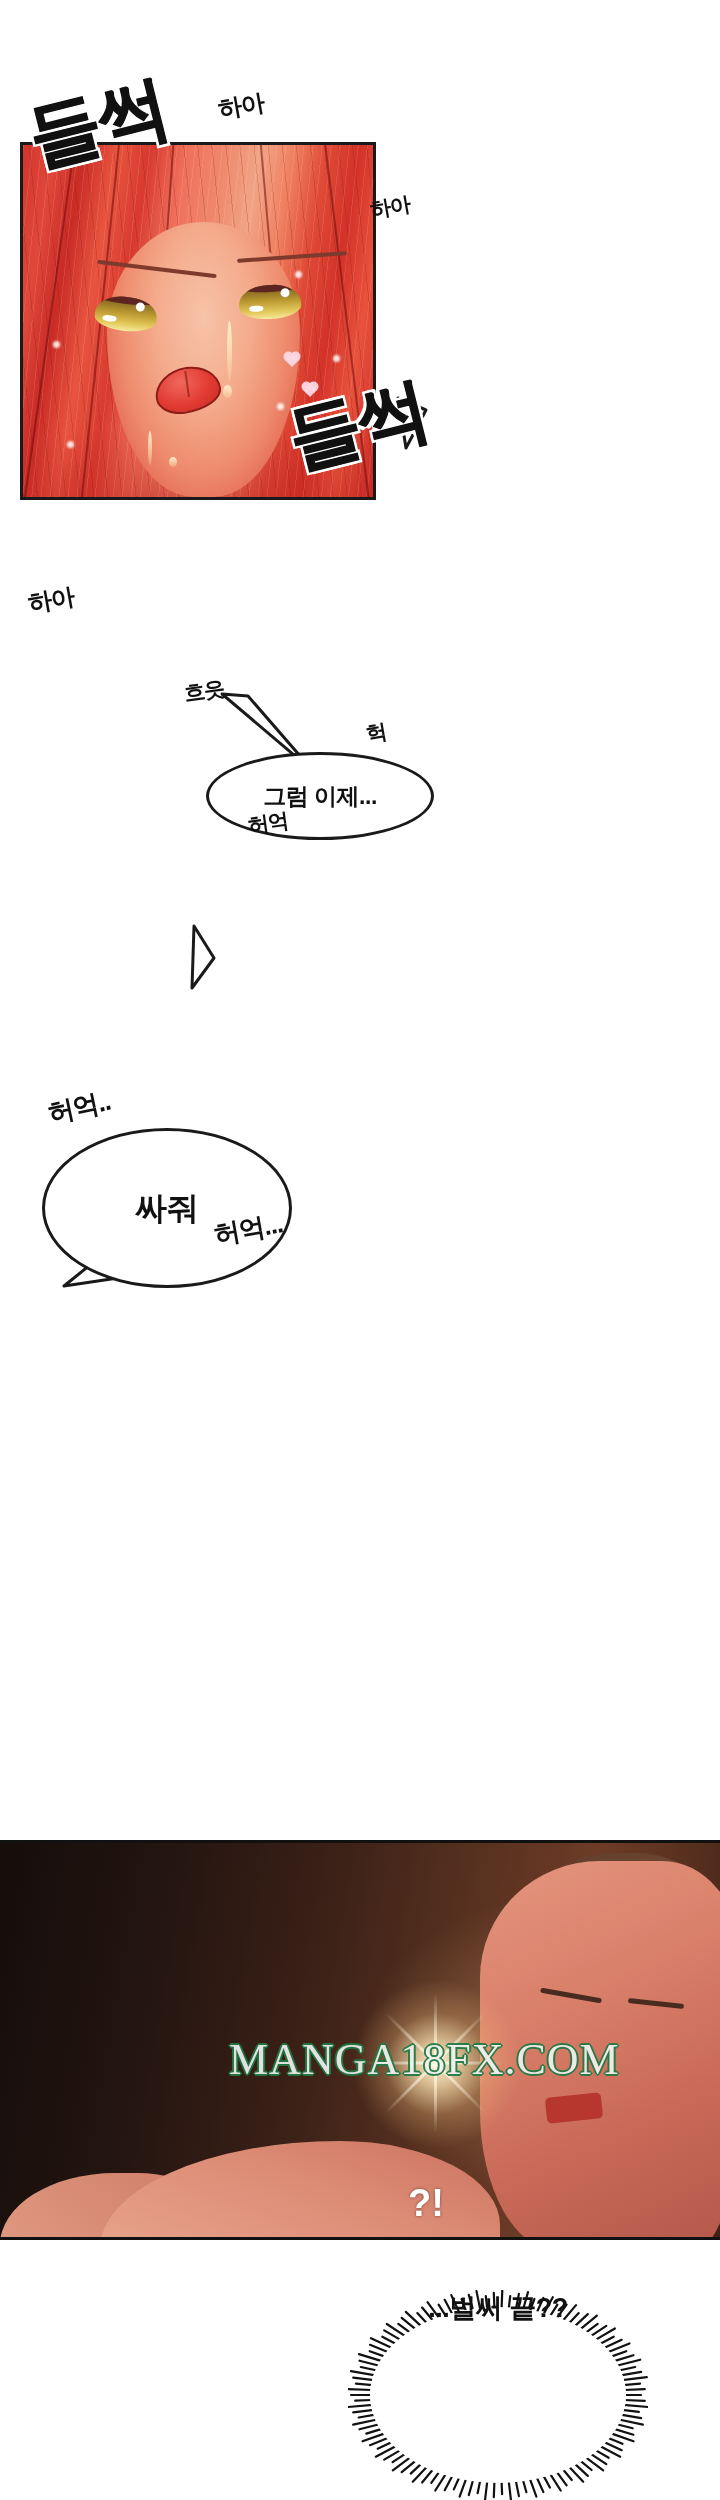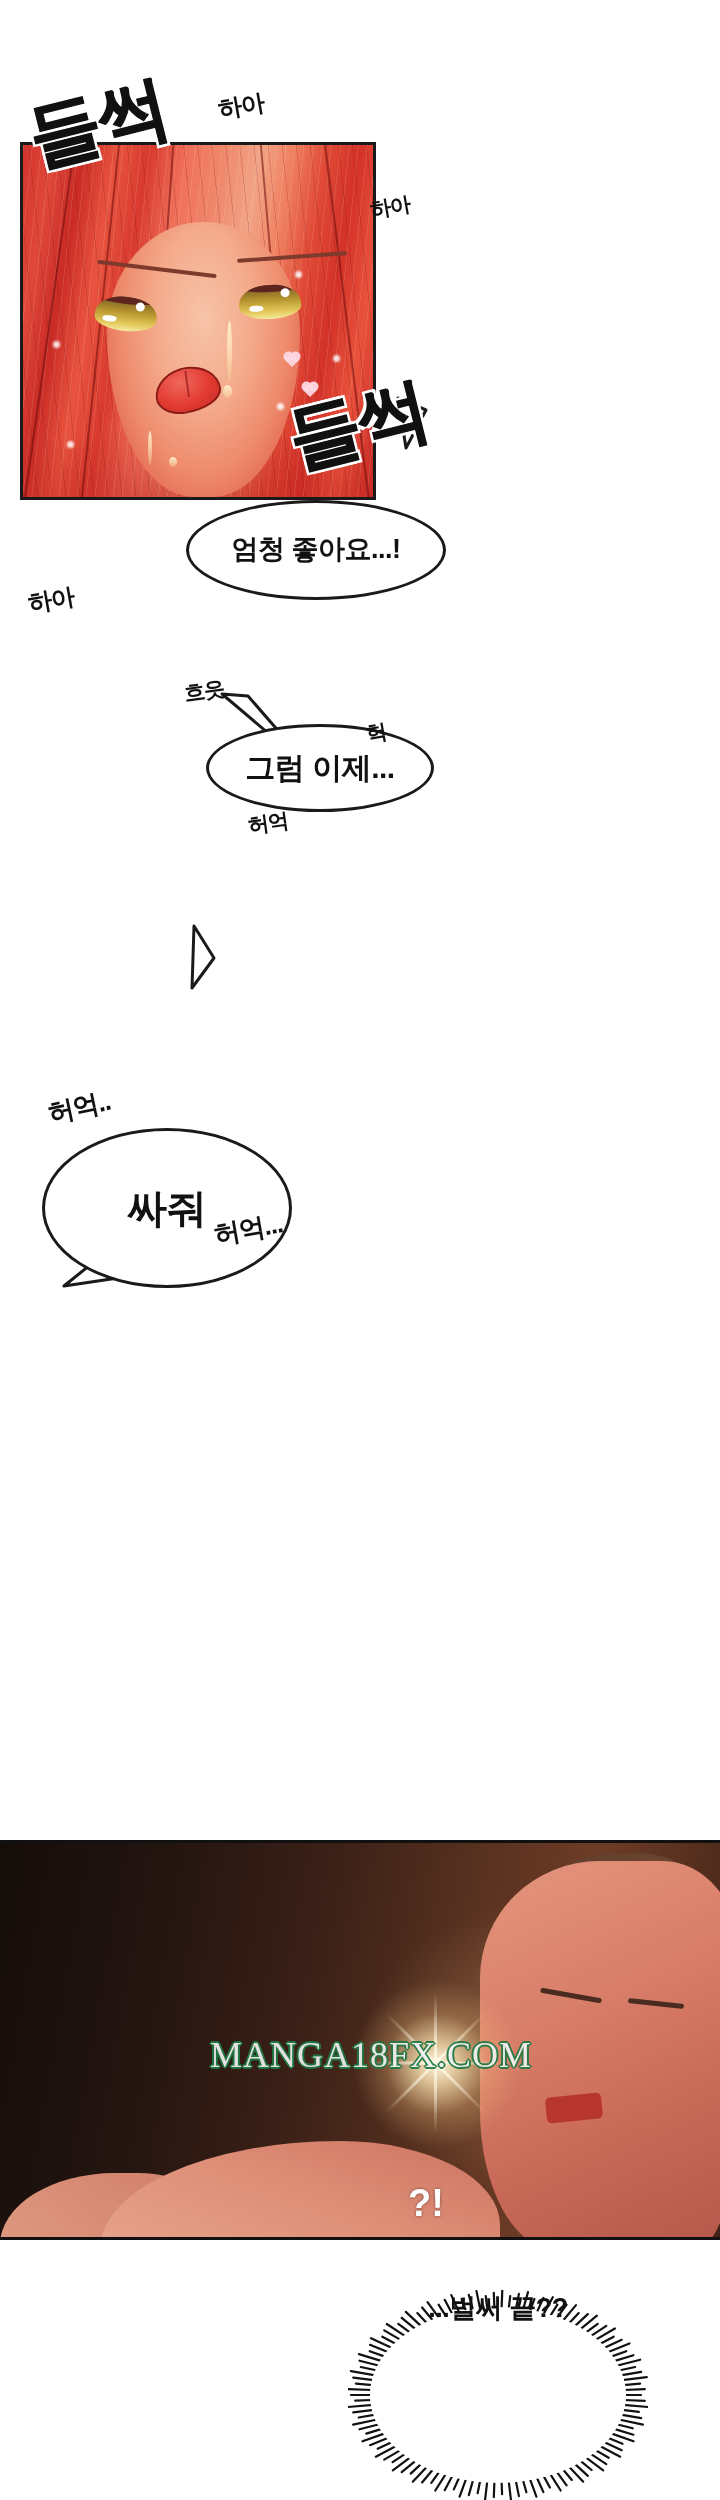"엄청 좋아요...!" div.bubble { html: <div>엄청 좋아요...!</div> -> none }
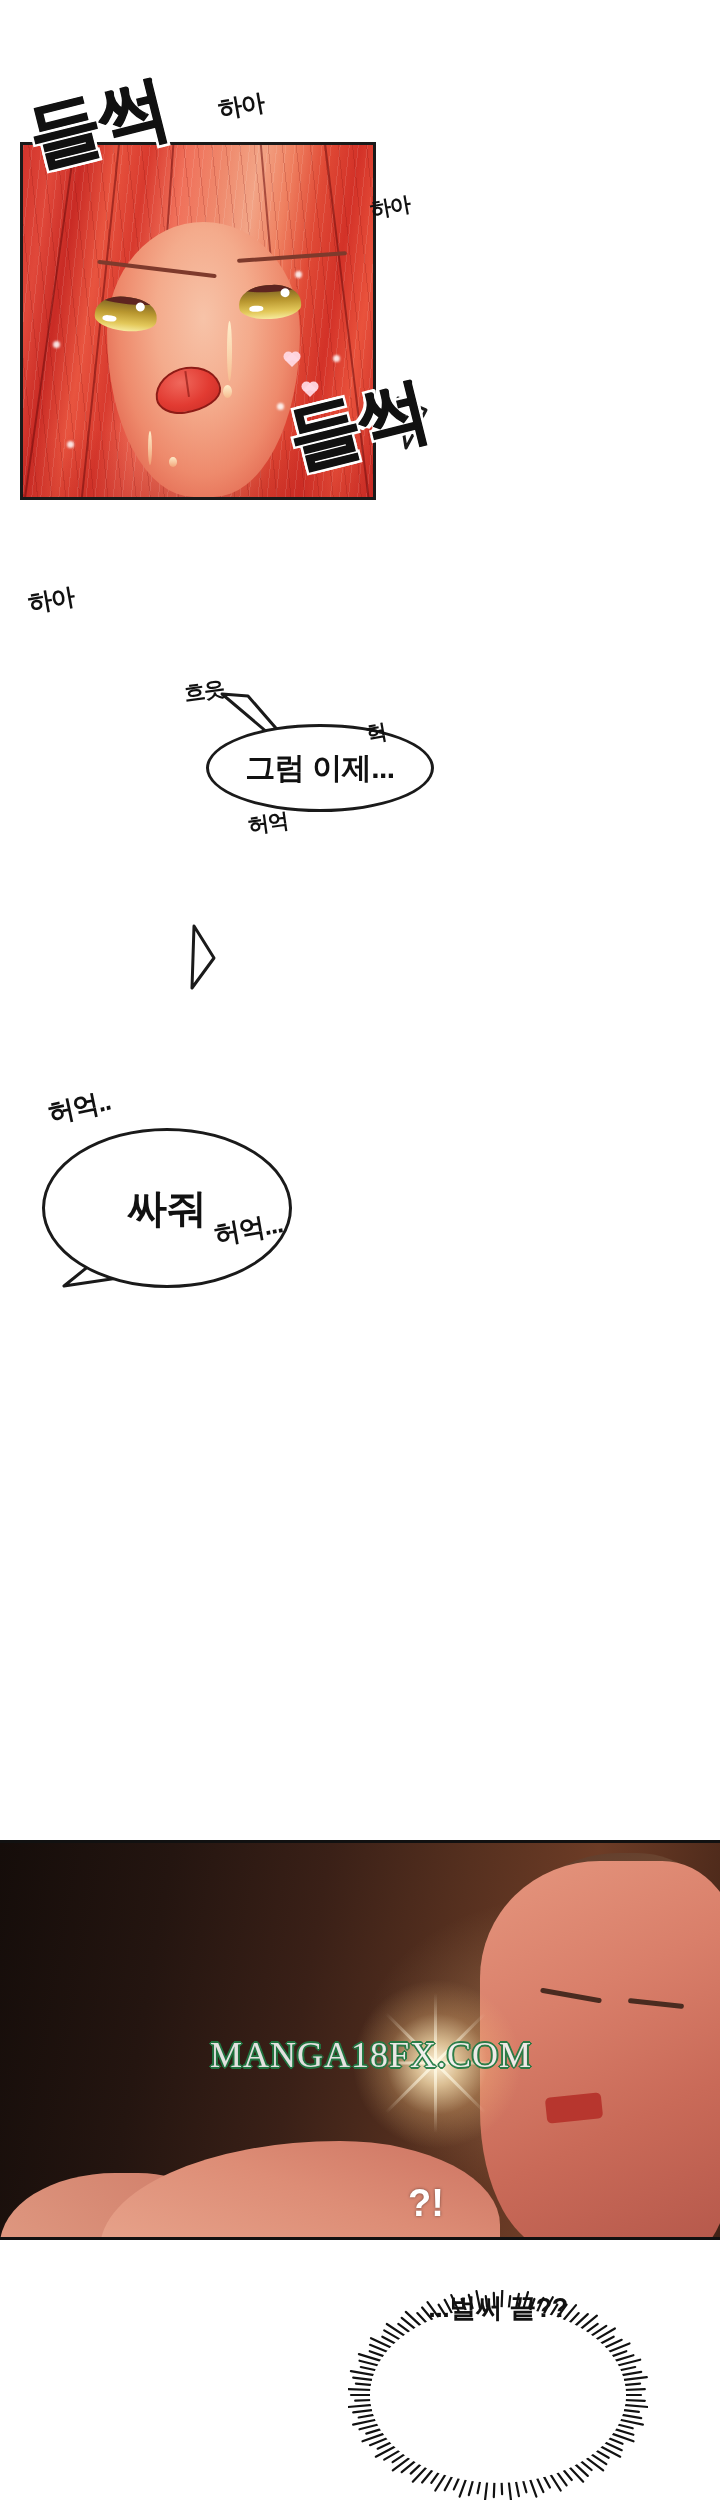"그럼 이제..." div.bubble { font-size: 30px -> 23px; top: 724px -> 752px }
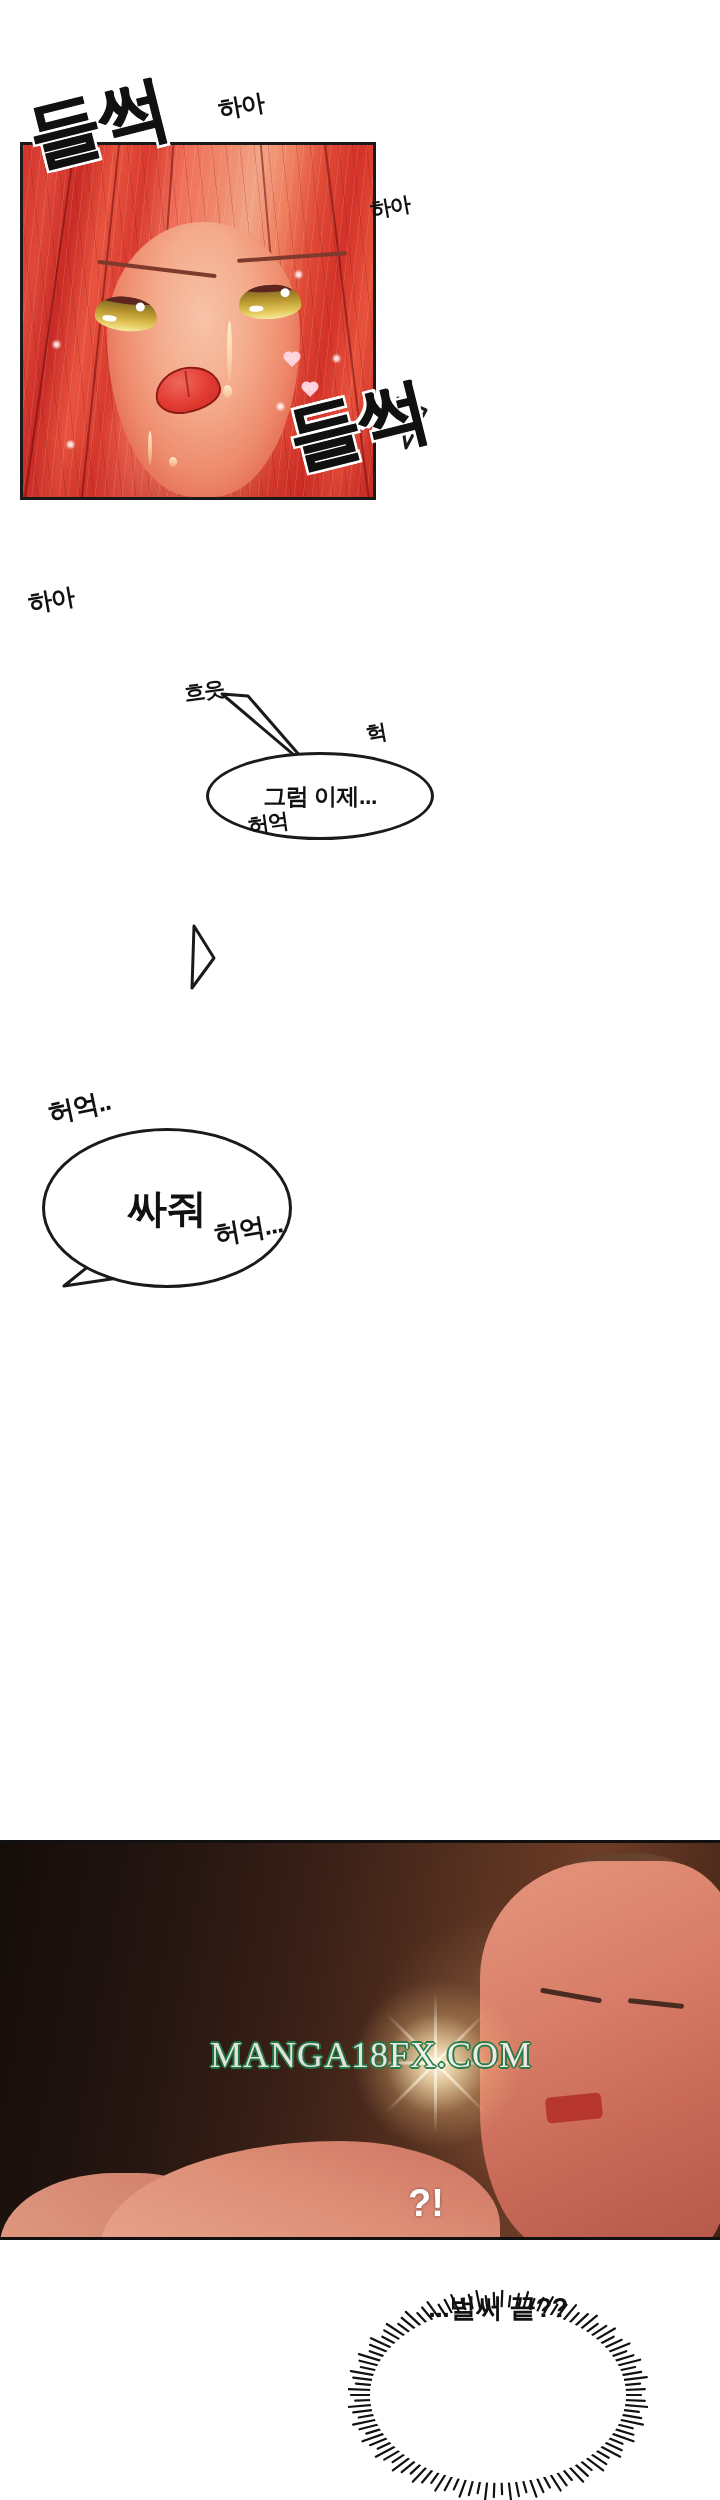"싸줘" div.bubble { font-size: 40px -> 32px }
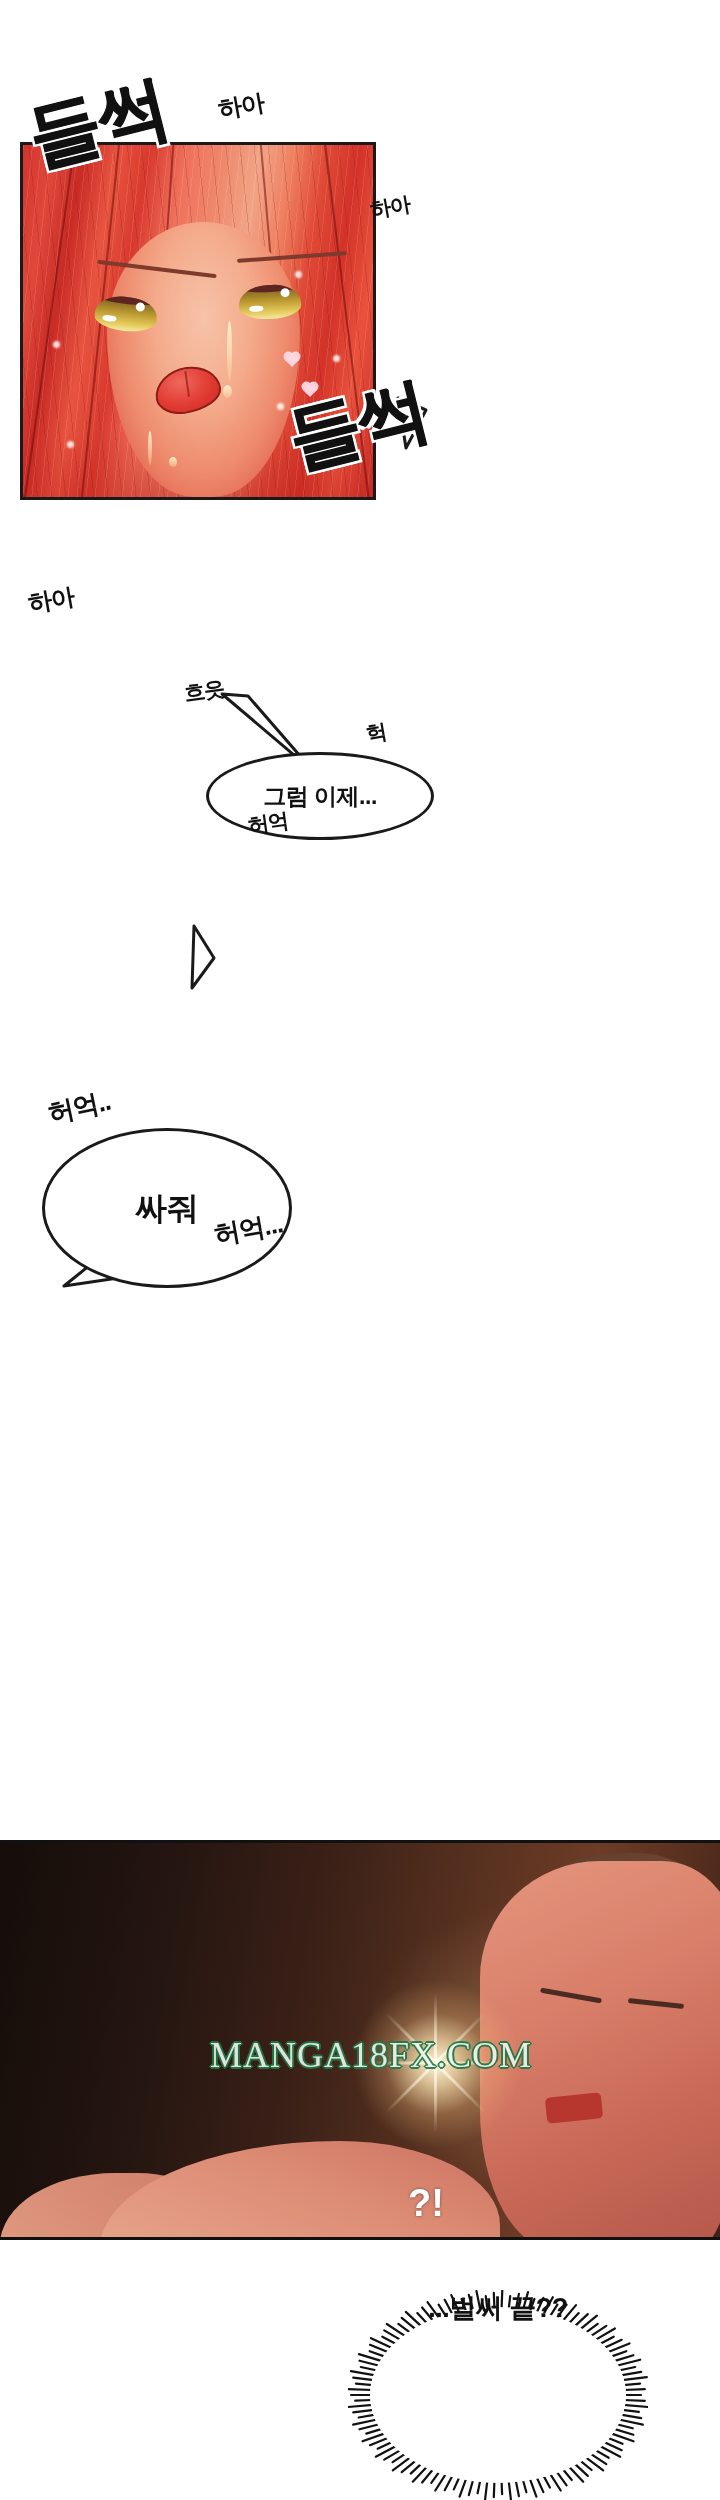"MANGA18FX.COM" #watermark { font-size: 36px -> 44px; left: 210px -> 229px }
